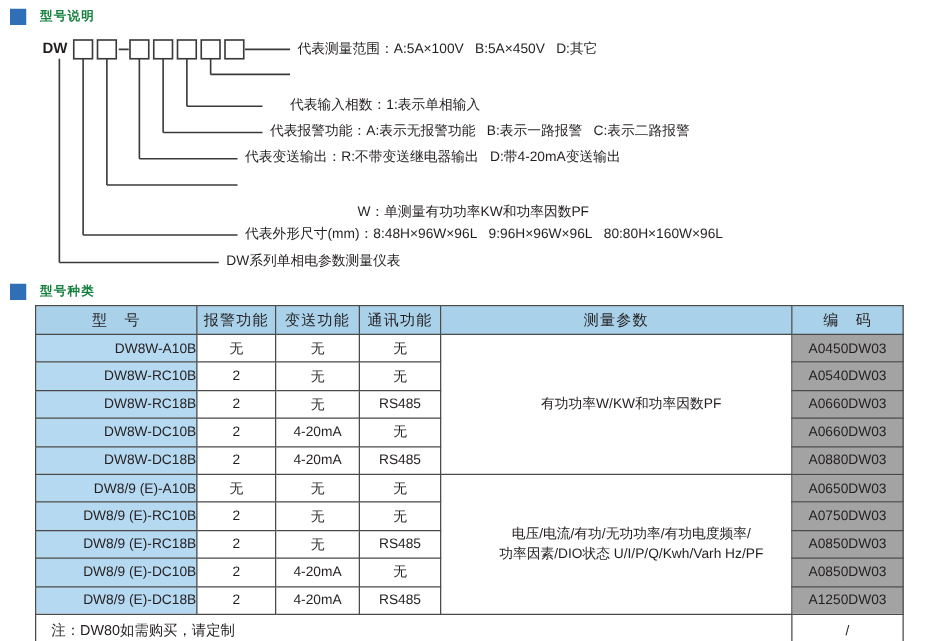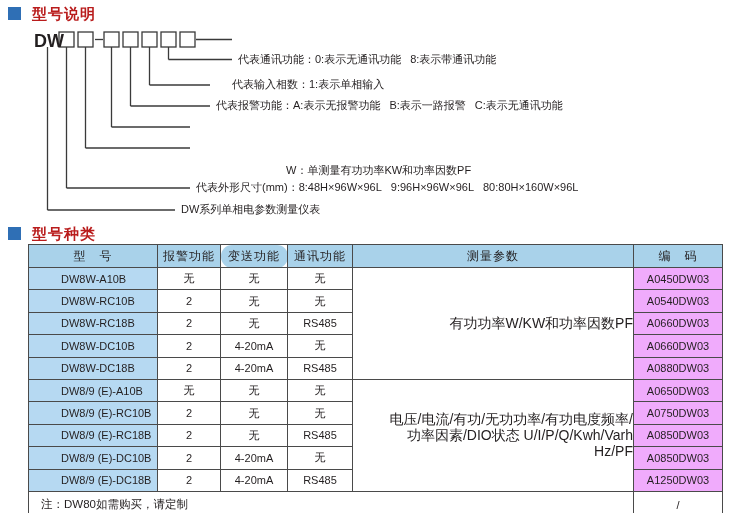"型号说明" .sec-title { color: #b91c1c -> #15803d; font-size: 15px -> 10px }
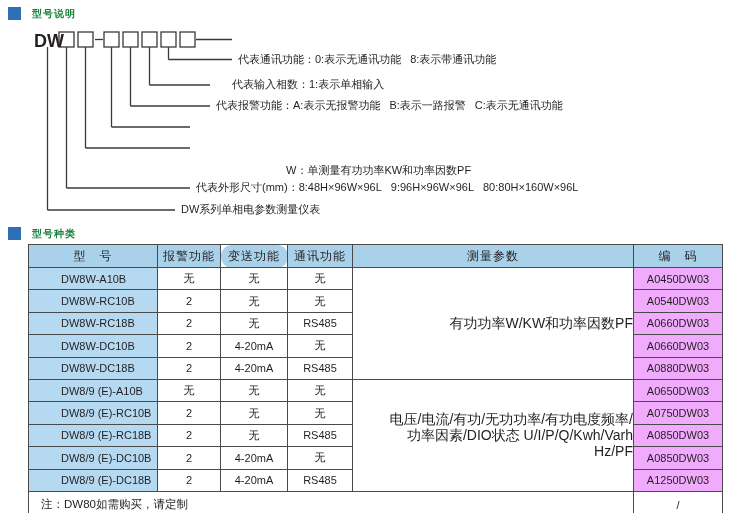"DW" .dw-label { font-size: 18px -> 12px }
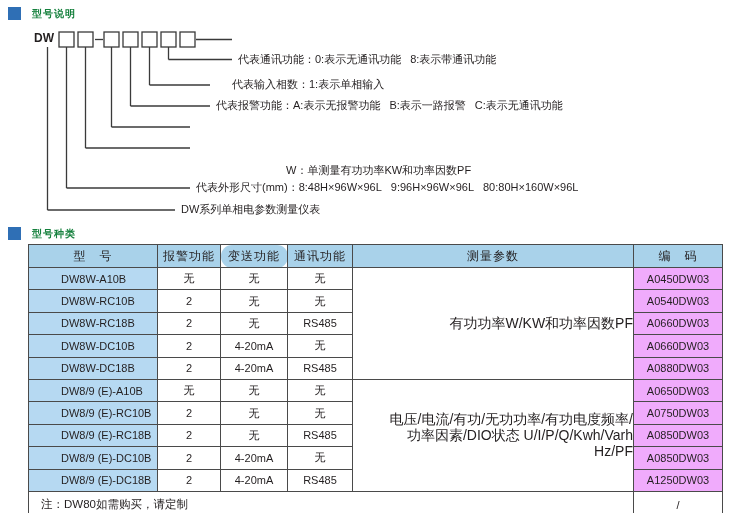"代表测量范围：A:5A×100V B:5A×450V D:其它" div.ann { html: none -> <div> <span>代表测量范围：</span><span>A:5A×100V</span><span></span><span>B:5A×450V</span><span></span><span>D:其它</span> </div> }
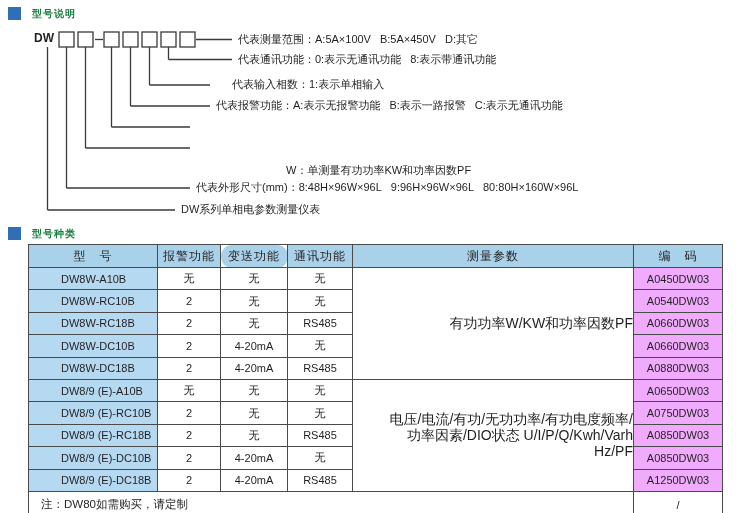"代表通讯功能：0:表示无通讯功能 8:表示带通讯功能" div.ann { html: <div> <span>代表通讯功能：</span><span>0:表示无通讯功能</span><span></span><span>8:表示带通讯功能</span> </div> -> none }
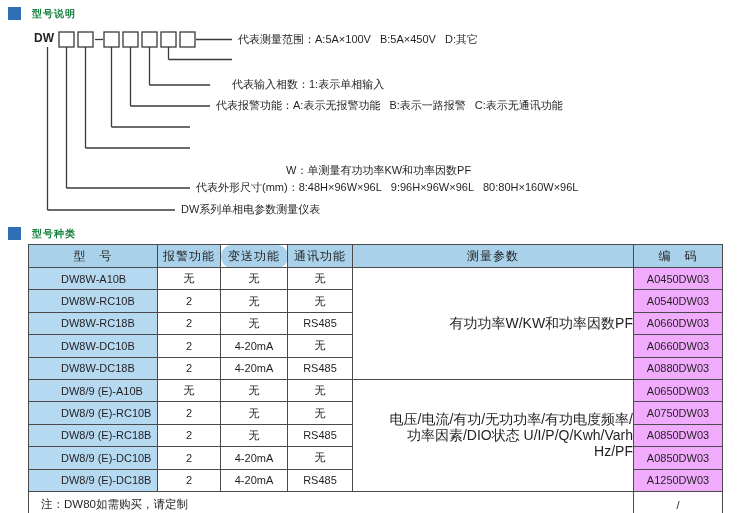"C:表示无通讯功能" span { text: 无通讯功能 -> 二路报警 }
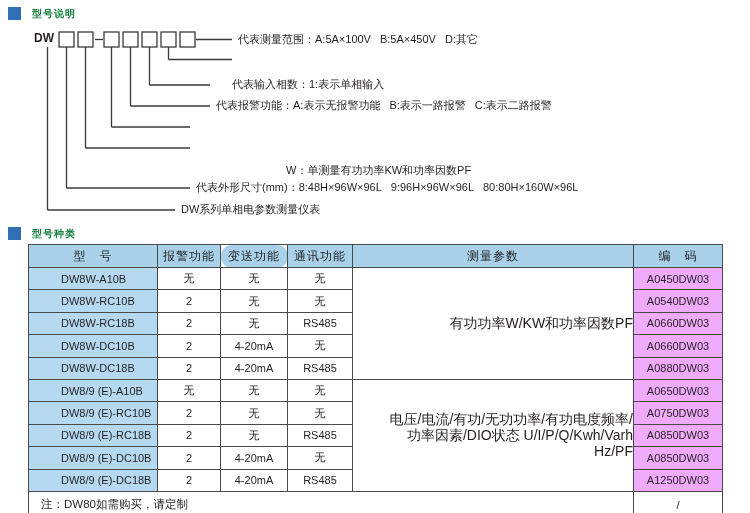"代表变送输出：R:不带变送继电器输出 D:带4-20mA变送输出" div.ann { html: none -> <div> <span>代表变送输出：</span><span>R:不带变送继电器输出</span><span></span><span>D:带4-20mA变送输出</span> </div> }
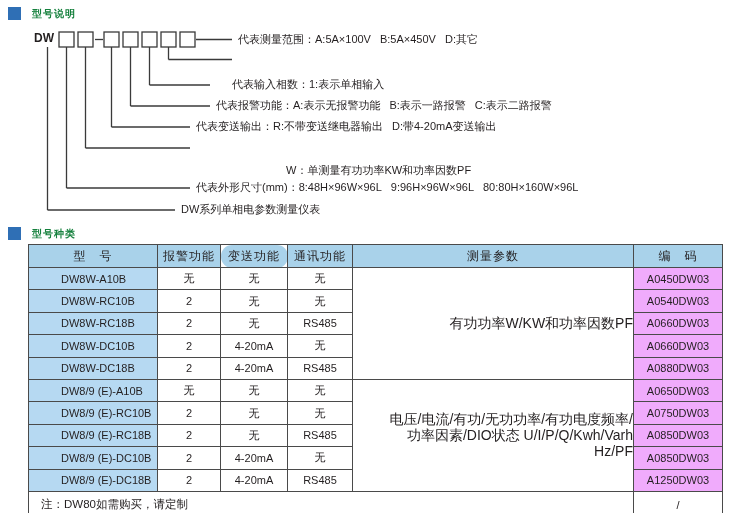"变送功能" th { border-radius: 11px -> none }
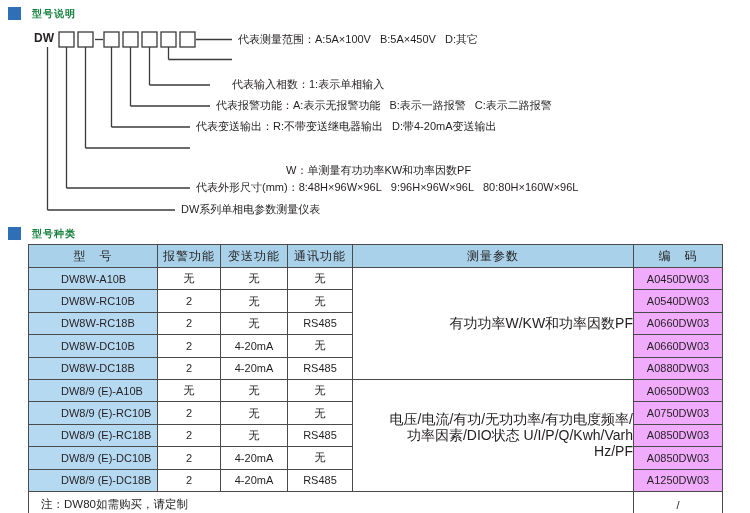"DW8W-A10B" td.model { padding-left: 32px -> none; text-align: left -> right }
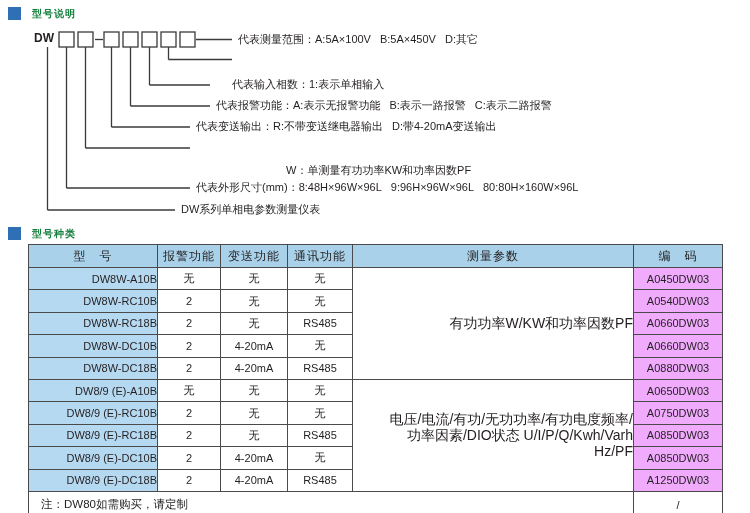"A0450DW03" td.code { background: #f0abfc -> #a3a3a3 }
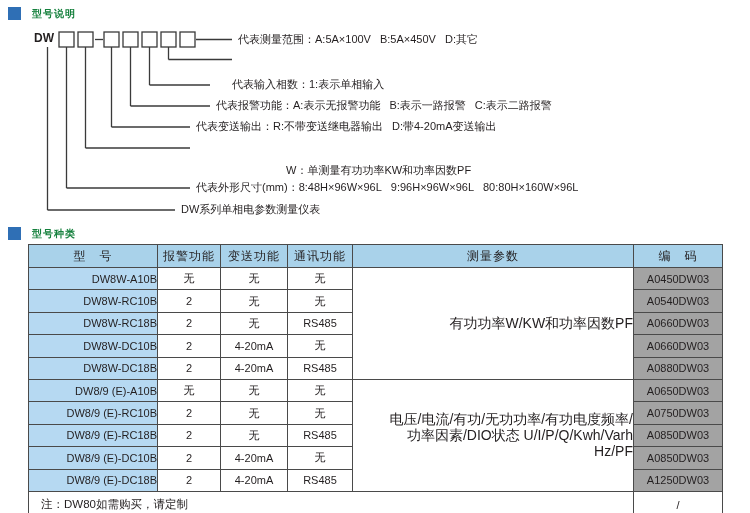"有功功率W/KW和功率因数PF" td.param { font-size: 14px -> 11px; text-align: right -> center }
